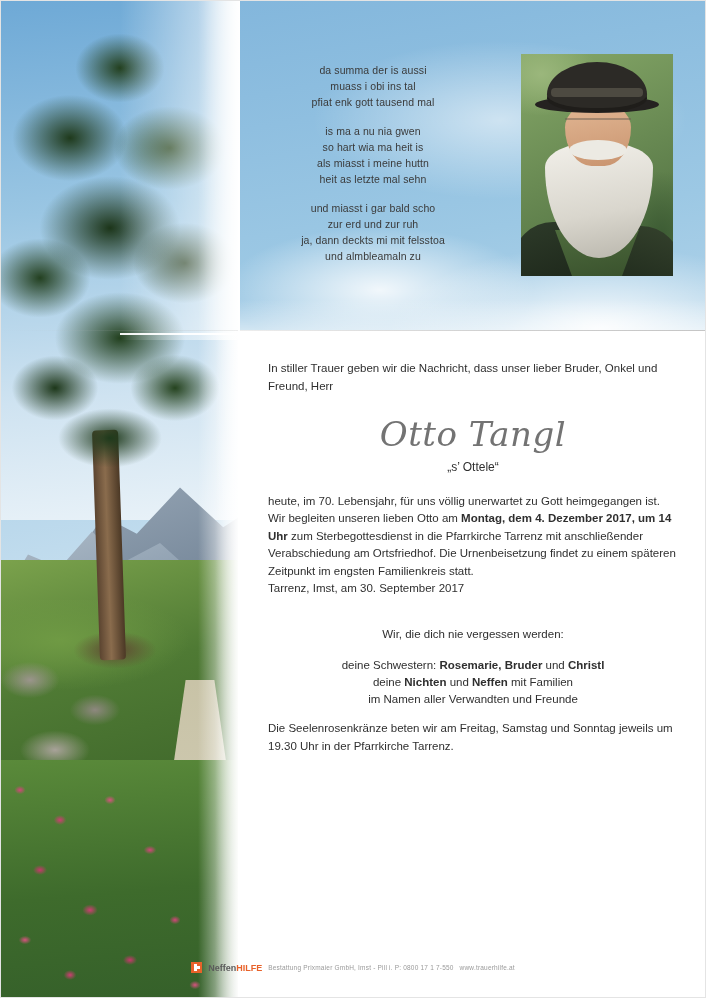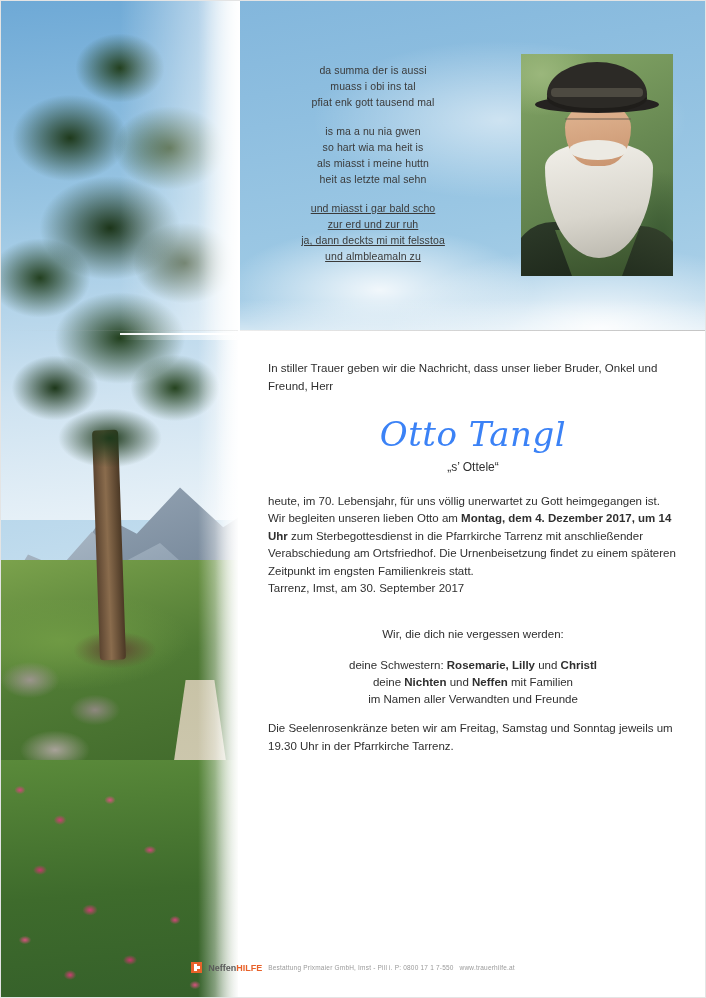"und miasst i gar bald" .poem .stanza:last-child { text-decoration: underline -> none }
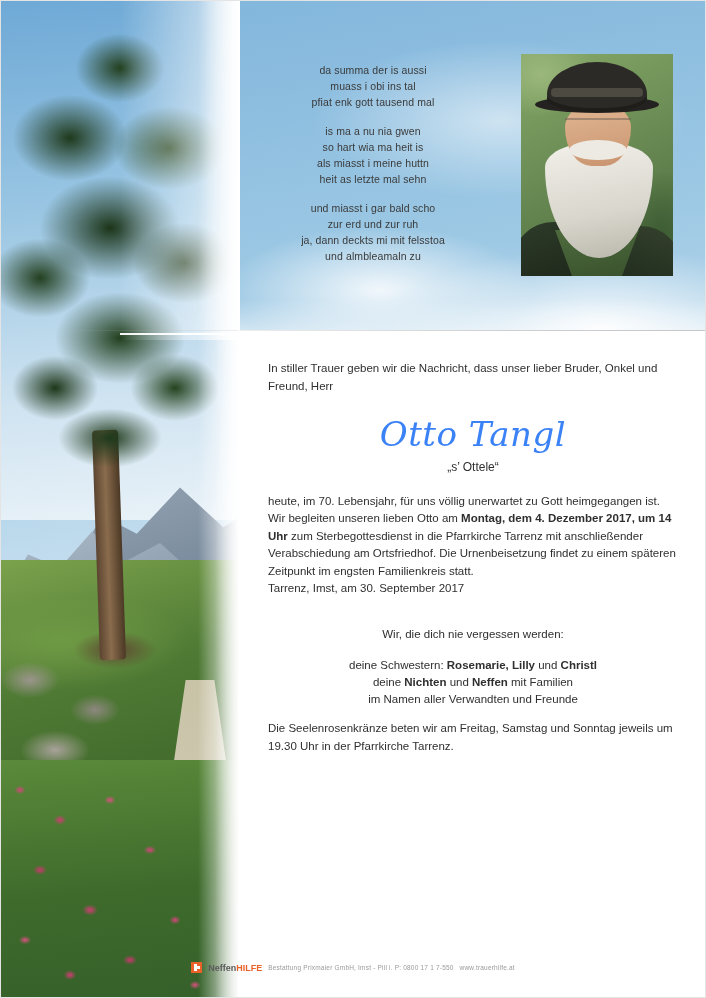"Otto Tangl" .name-script { color: #3b82f6 -> #737373 }
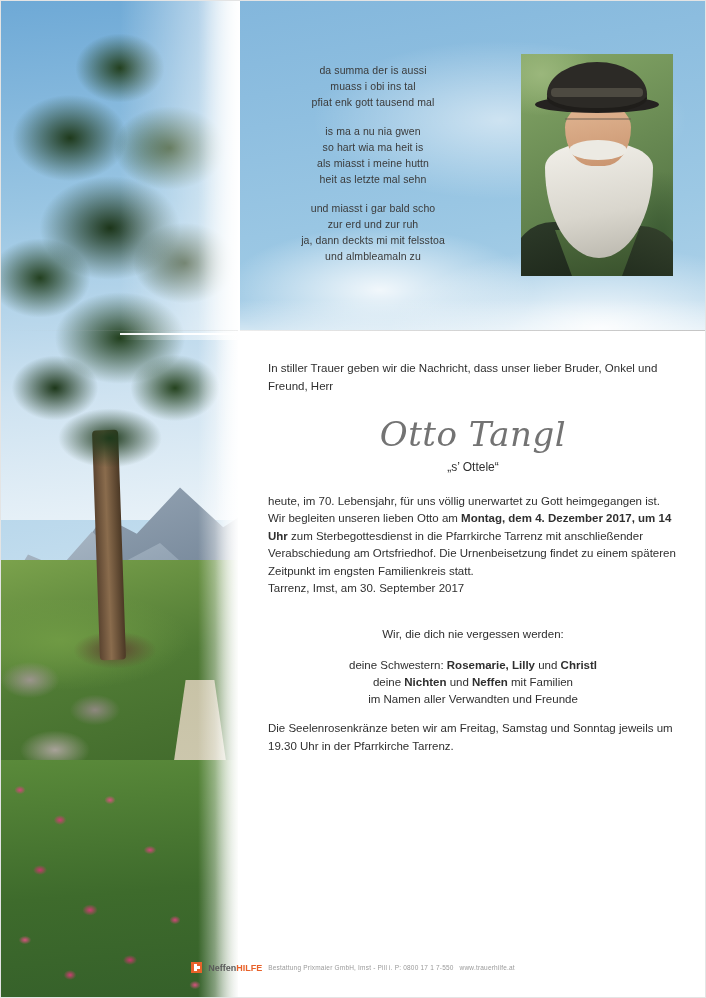"Rosemarie, Lilly" span.b { text: Lilly -> Bruder }
